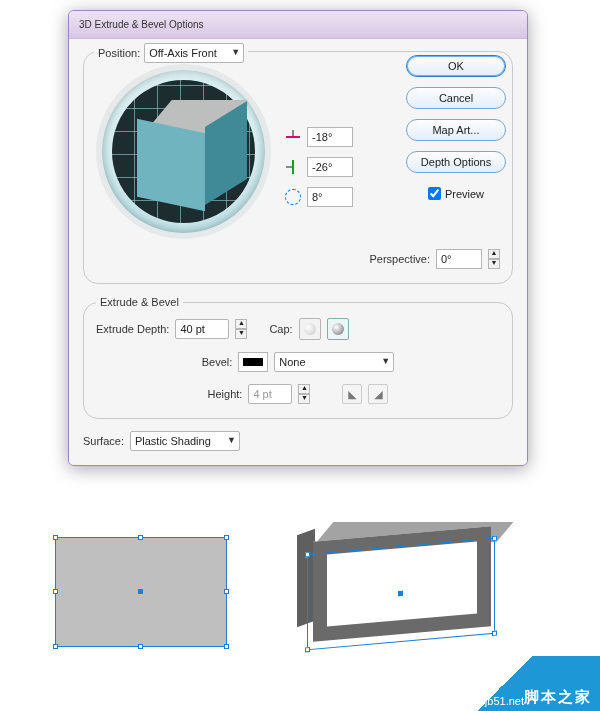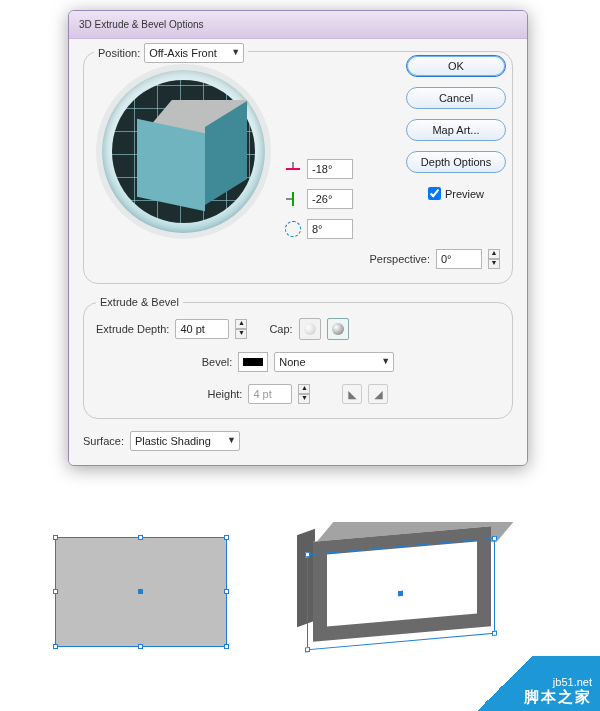"-18°" .preview-row { align-items: flex-end -> center }
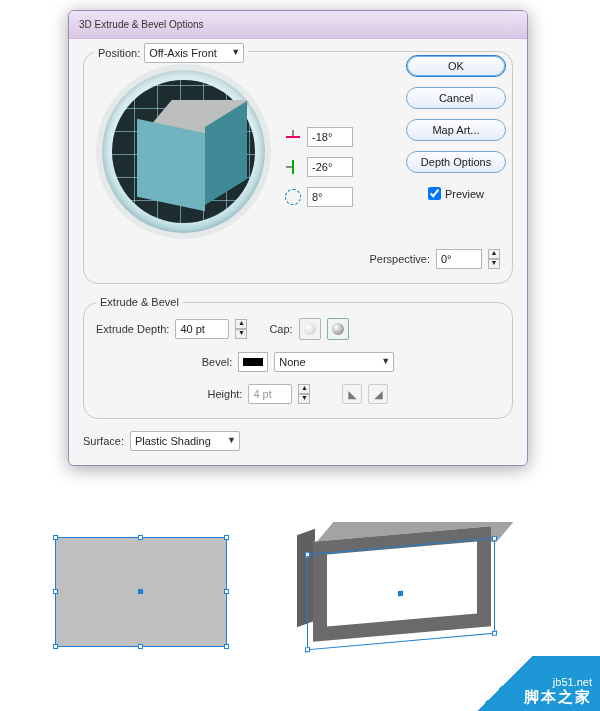"jb51.net" .watermark { flex-direction: column -> none }
